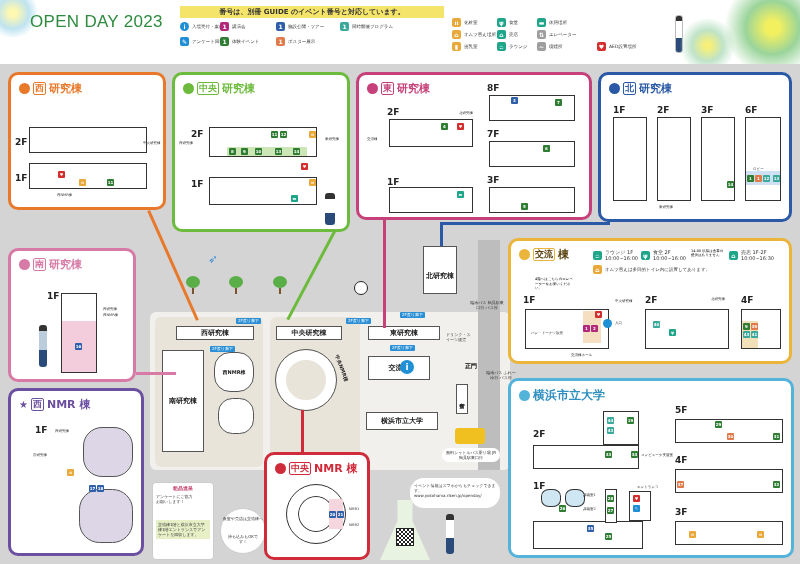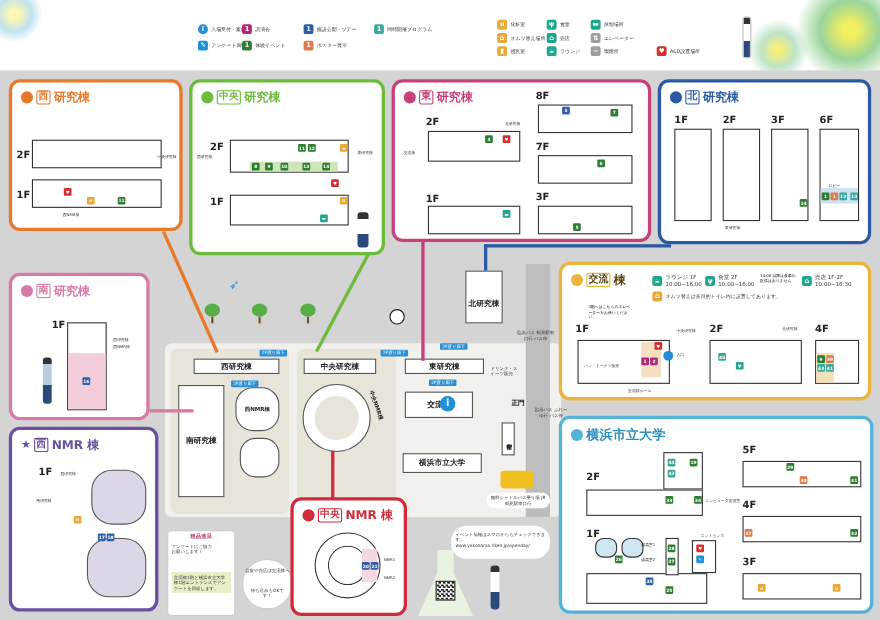"OPEN DAY 2023" div.abs { html: none -> <div>OPEN DAY 2023</div> }
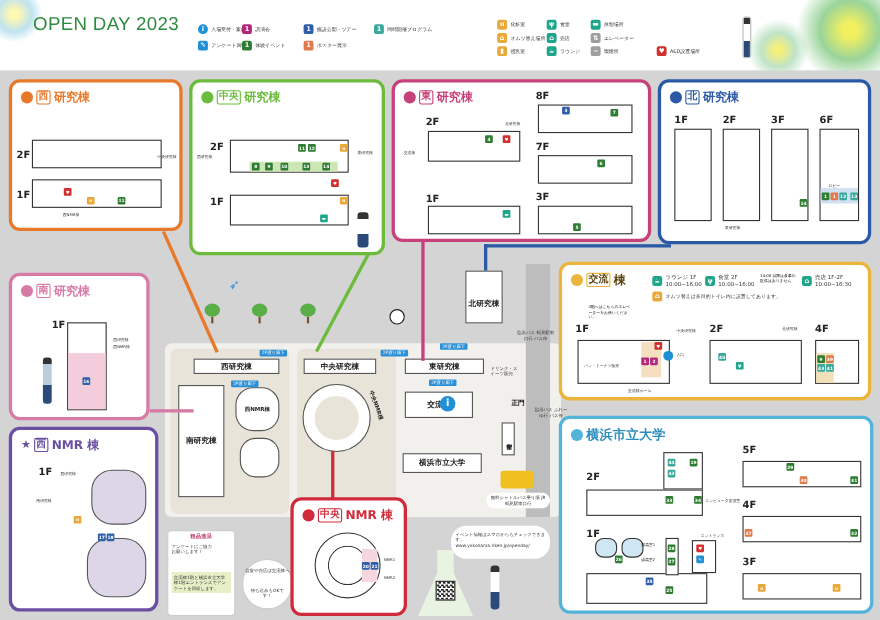"番号は、別冊 GUIDE のイベント番号と対応しています。" div.abs { html: none -> <div>番号は、別冊 GUIDE のイベント番号と対応しています。</div> }
